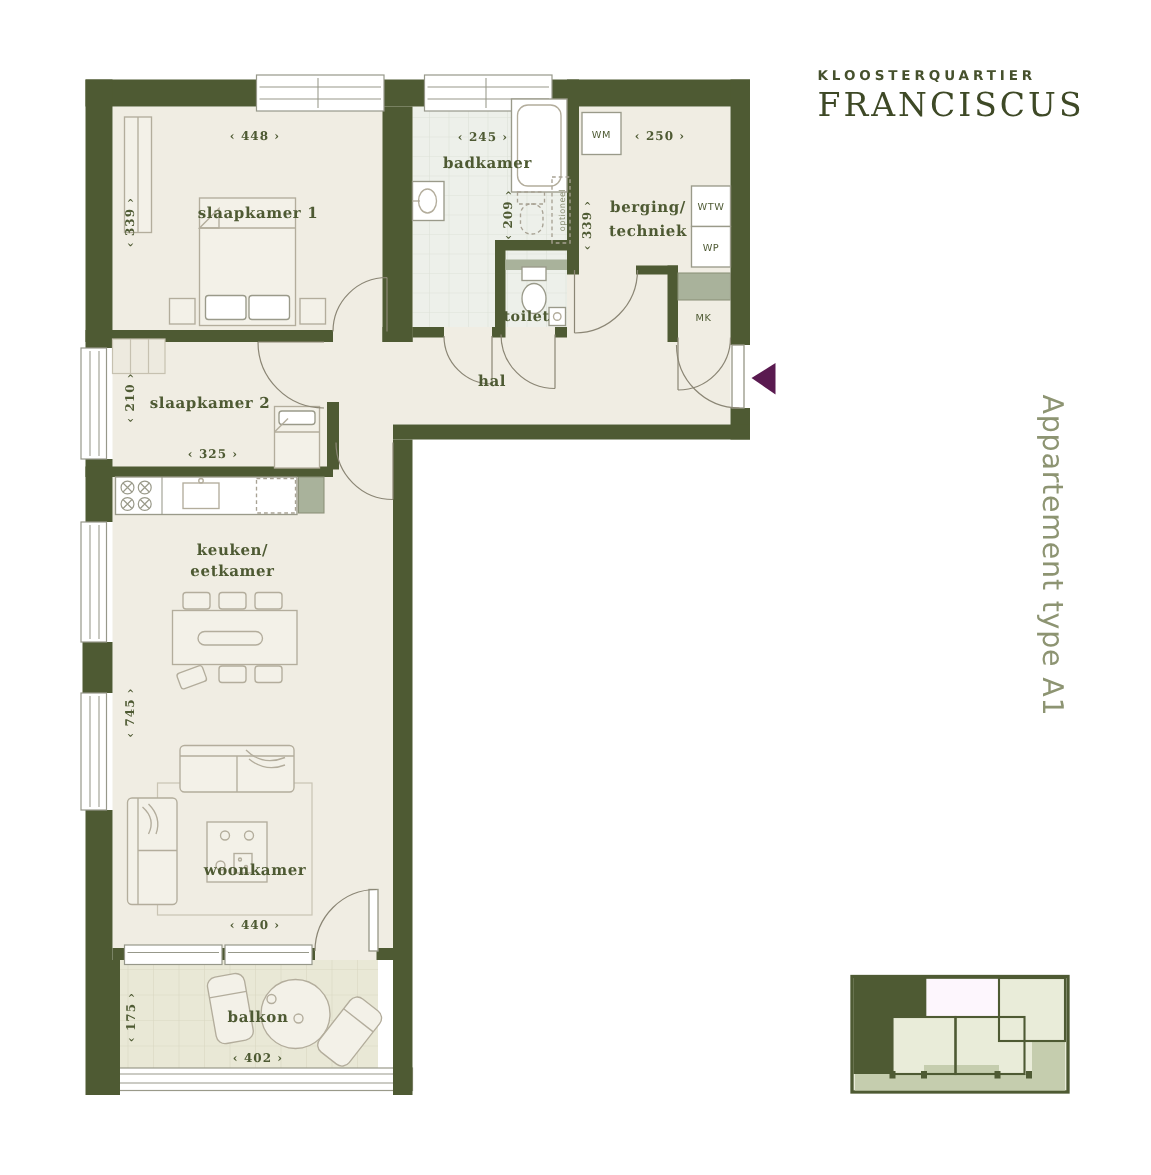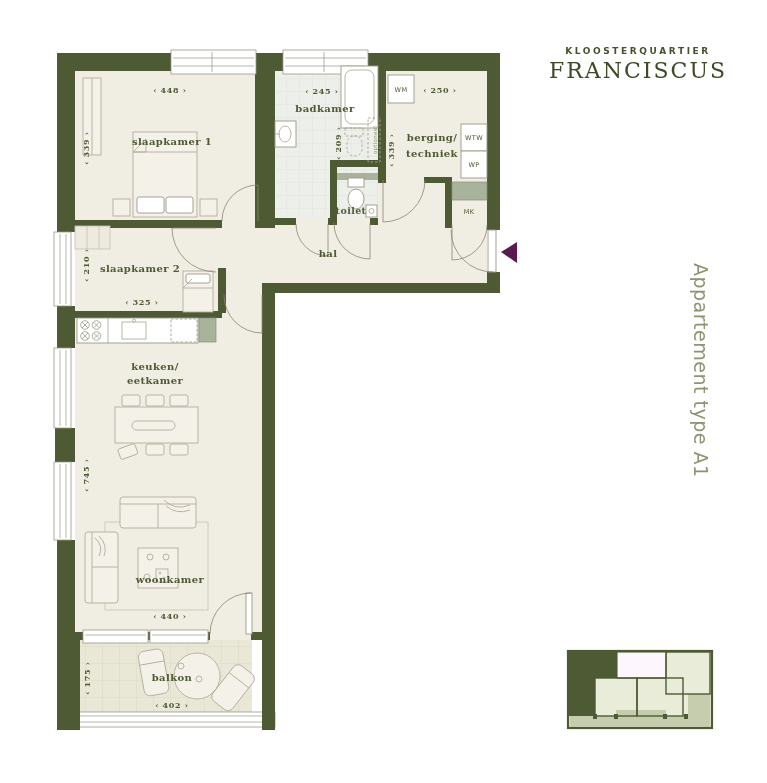"KLOOSTERQUARTIER" .brand { text-align: center -> left }
